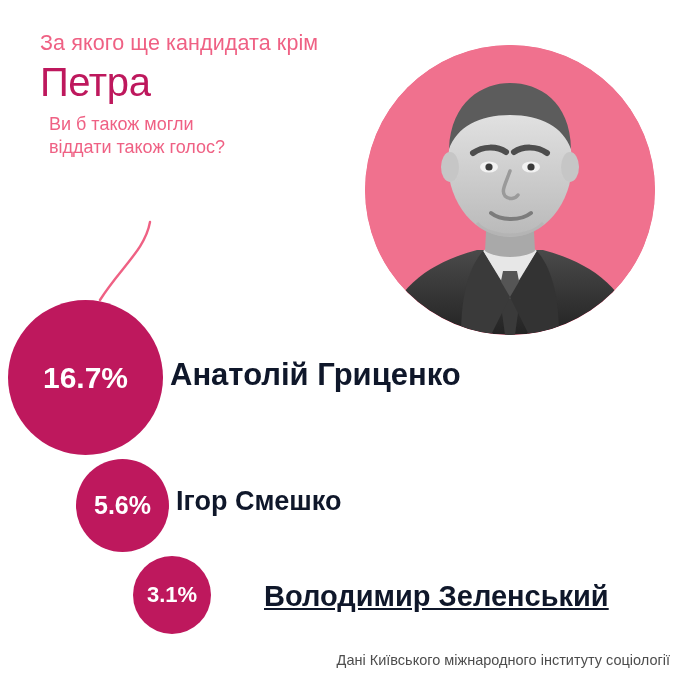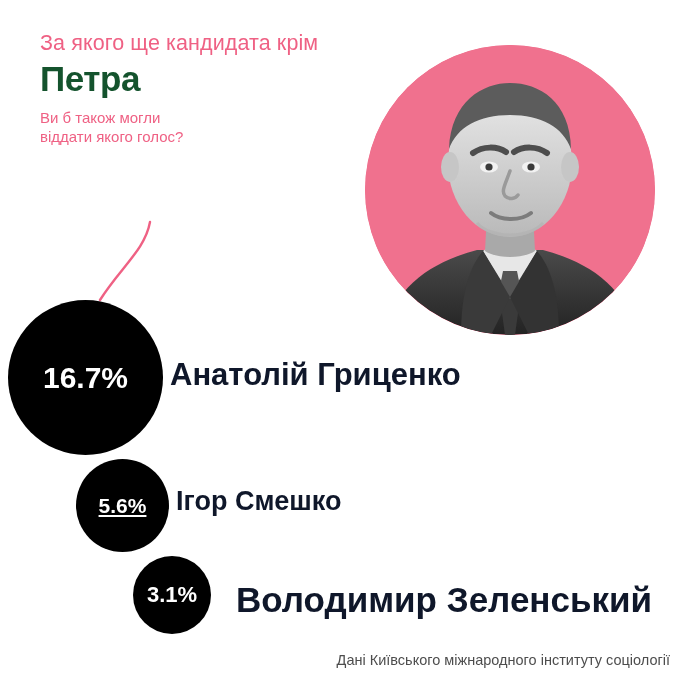"Петра" .q-name { color: #14532d -> #be185d; font-size: 35px -> 40px; font-weight: bold -> normal }
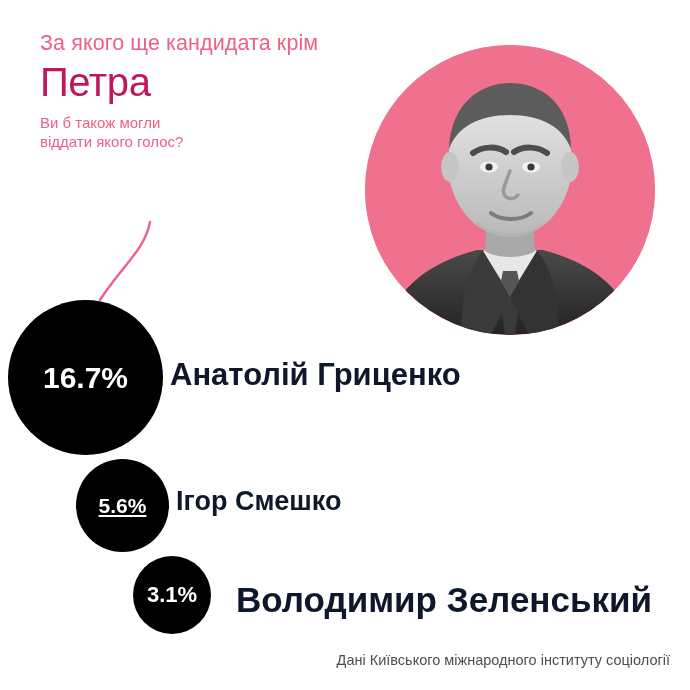"Ви б також могли" .q-bottom { font-size: 15px -> 18px; margin-left: none -> 9px }
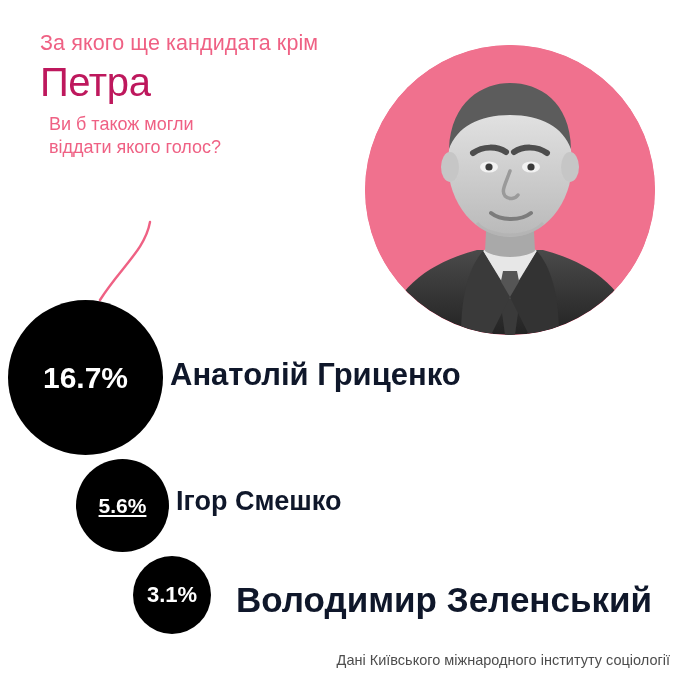"віддати якого голос?" div { text: якого -> також }
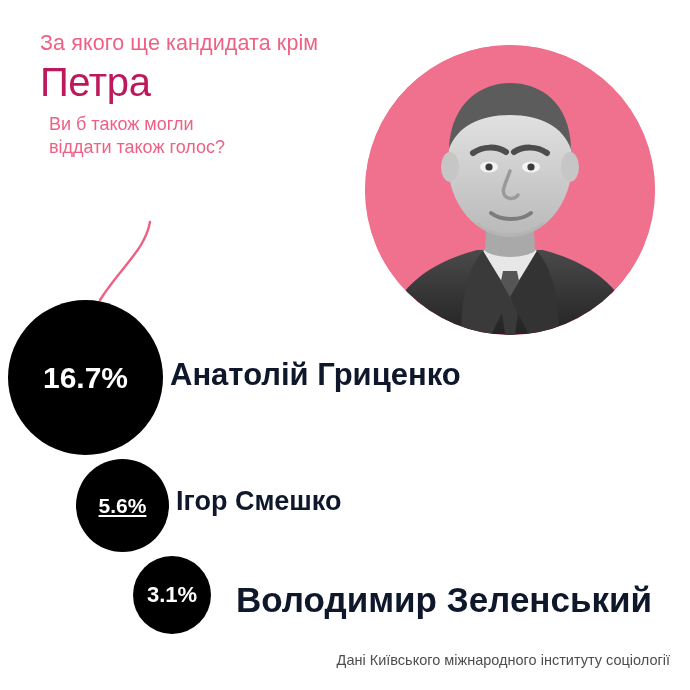"16.7%" .bubble { background: #000000 -> #be185d }
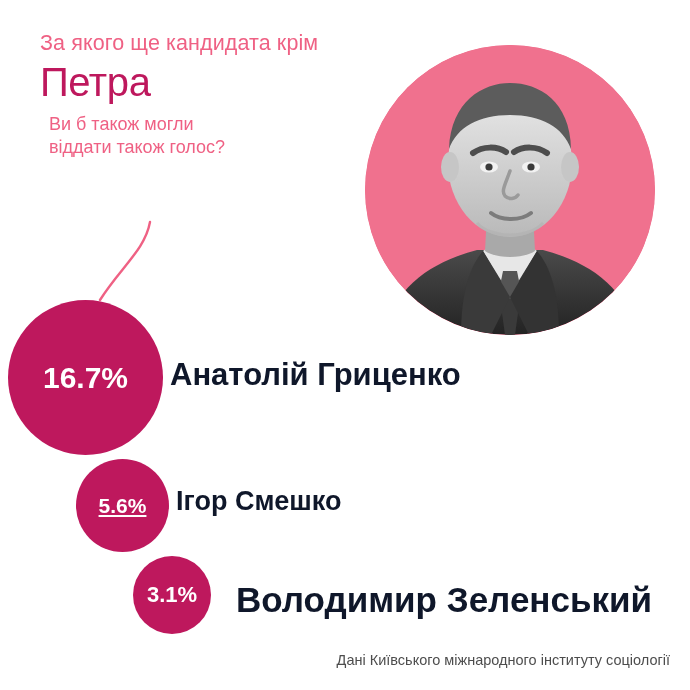"5.6%" .b2 { font-size: 21px -> 25px; text-decoration: underline -> none }
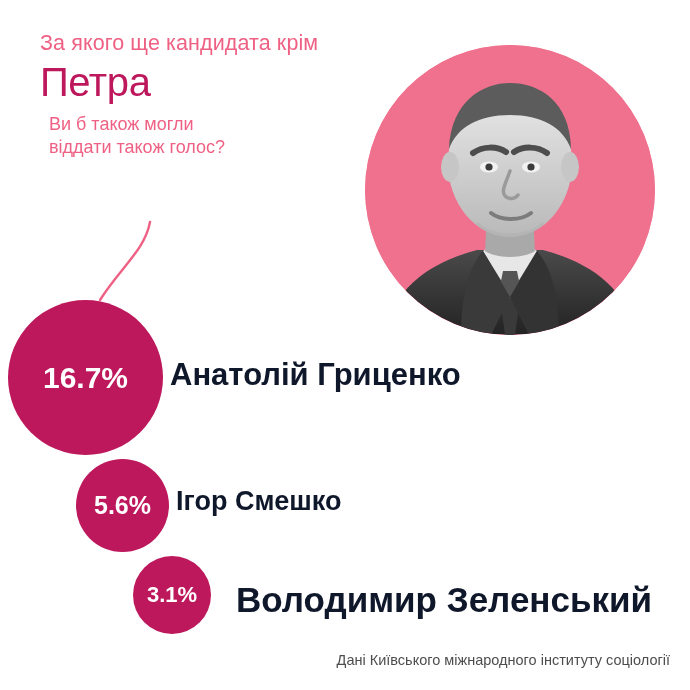"Володимир Зеленський" .l3 { font-size: 35px -> 29px; left: 236px -> 264px; text-decoration: none -> underline }
